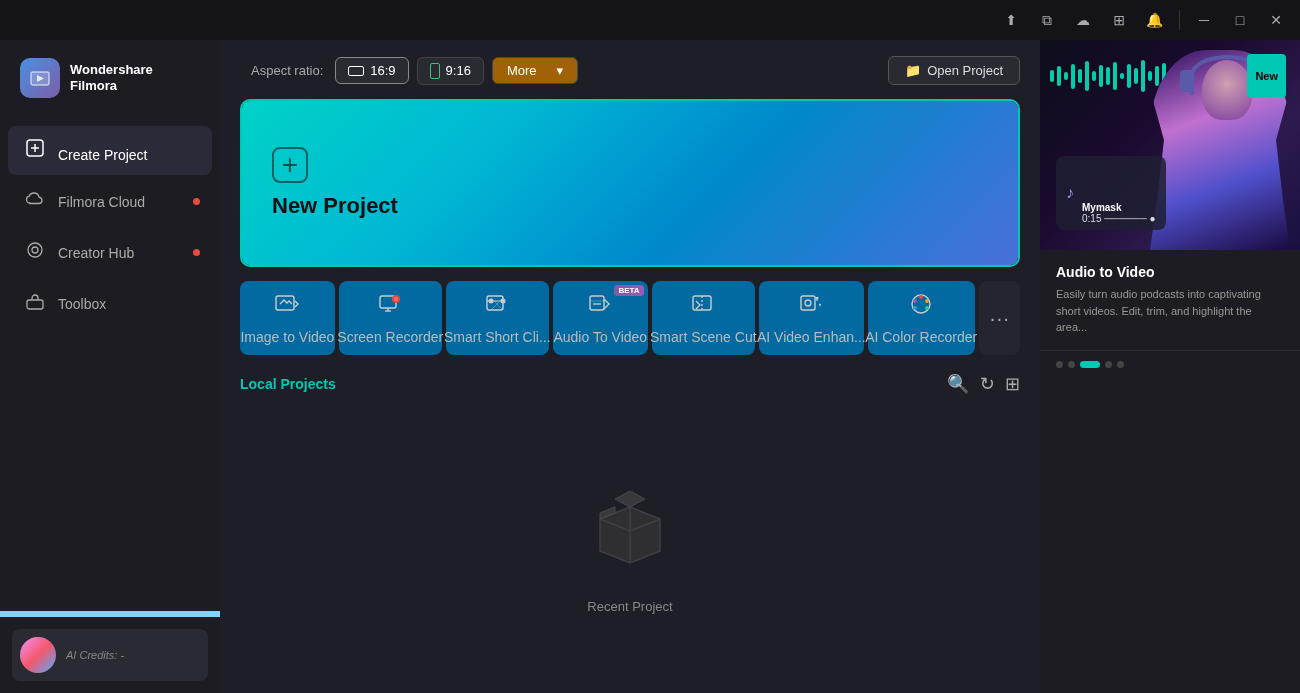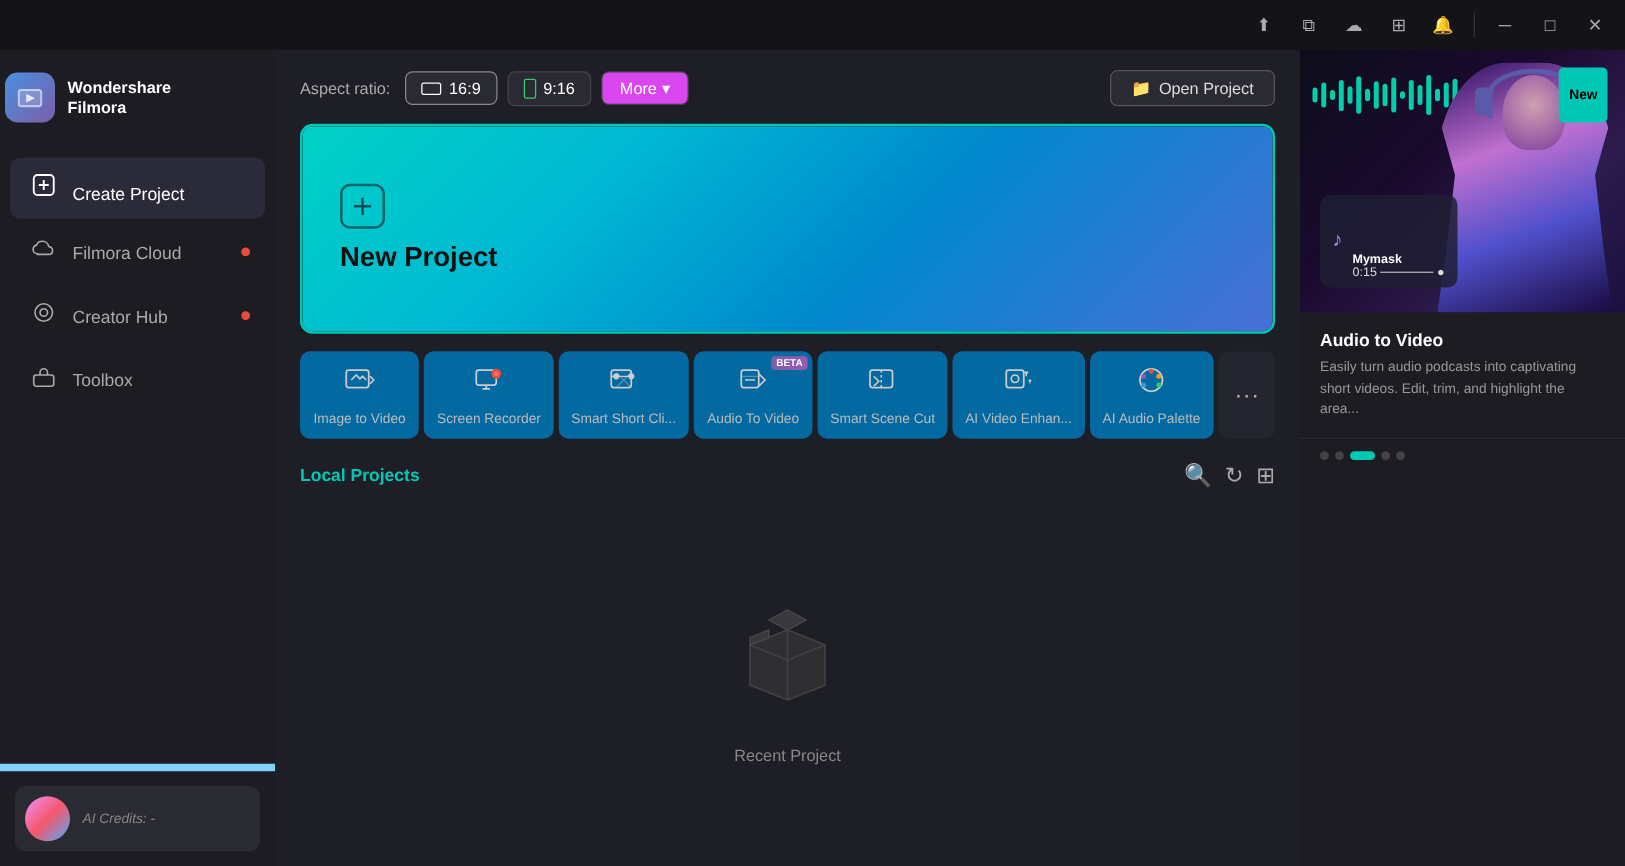"Wondershare" .sidebar-logo { padding: 18px 4px -> 18px 20px }
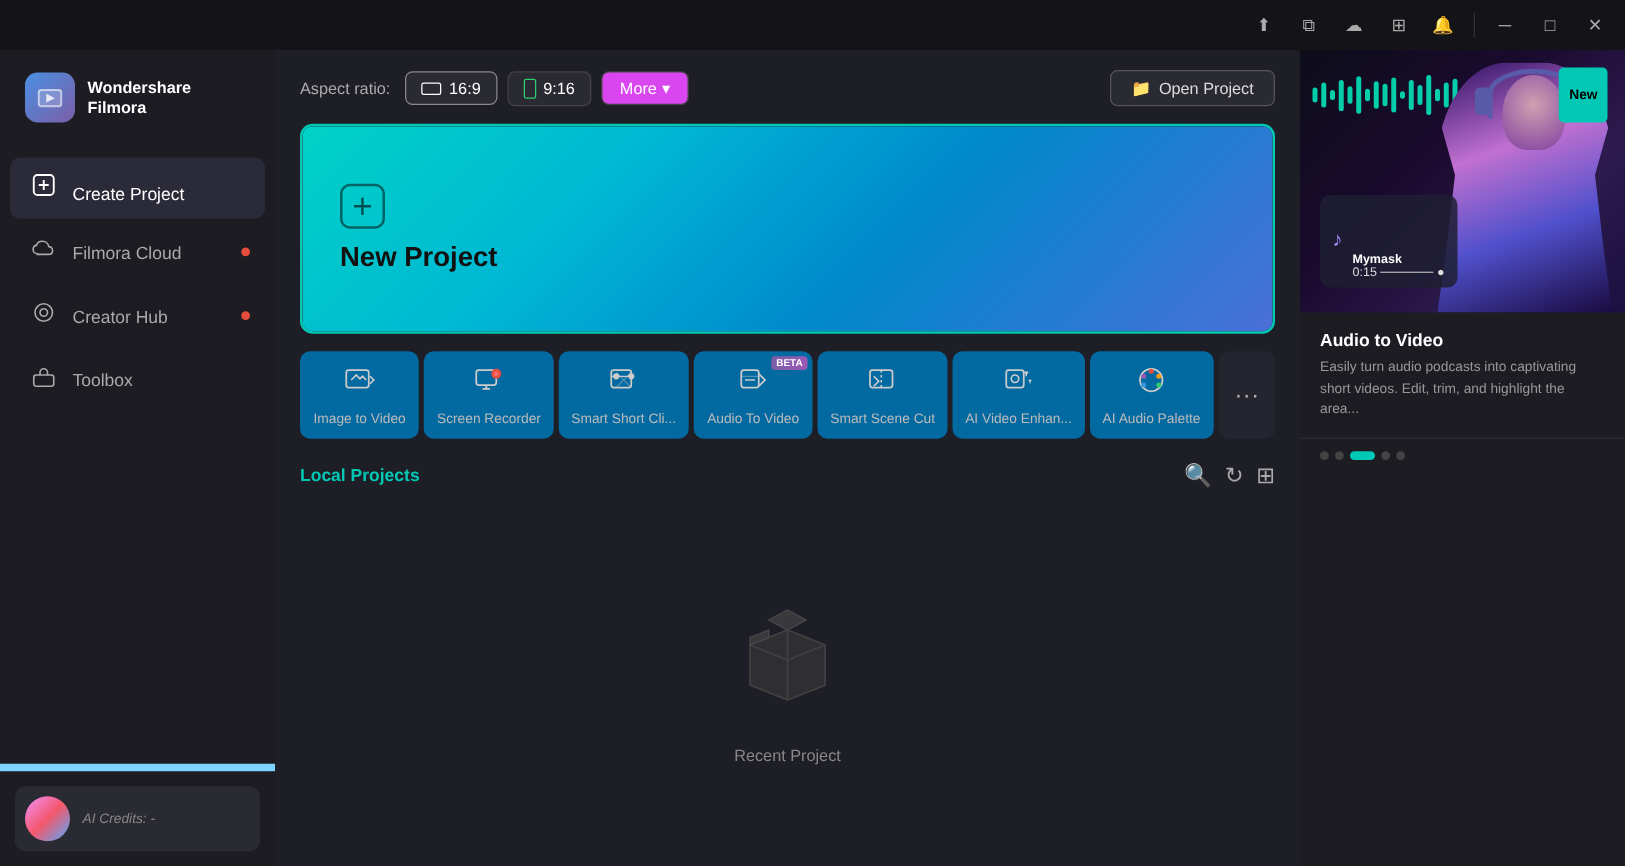"Aspect ratio:" .aspect-ratio-group { margin-left: none -> 11px }
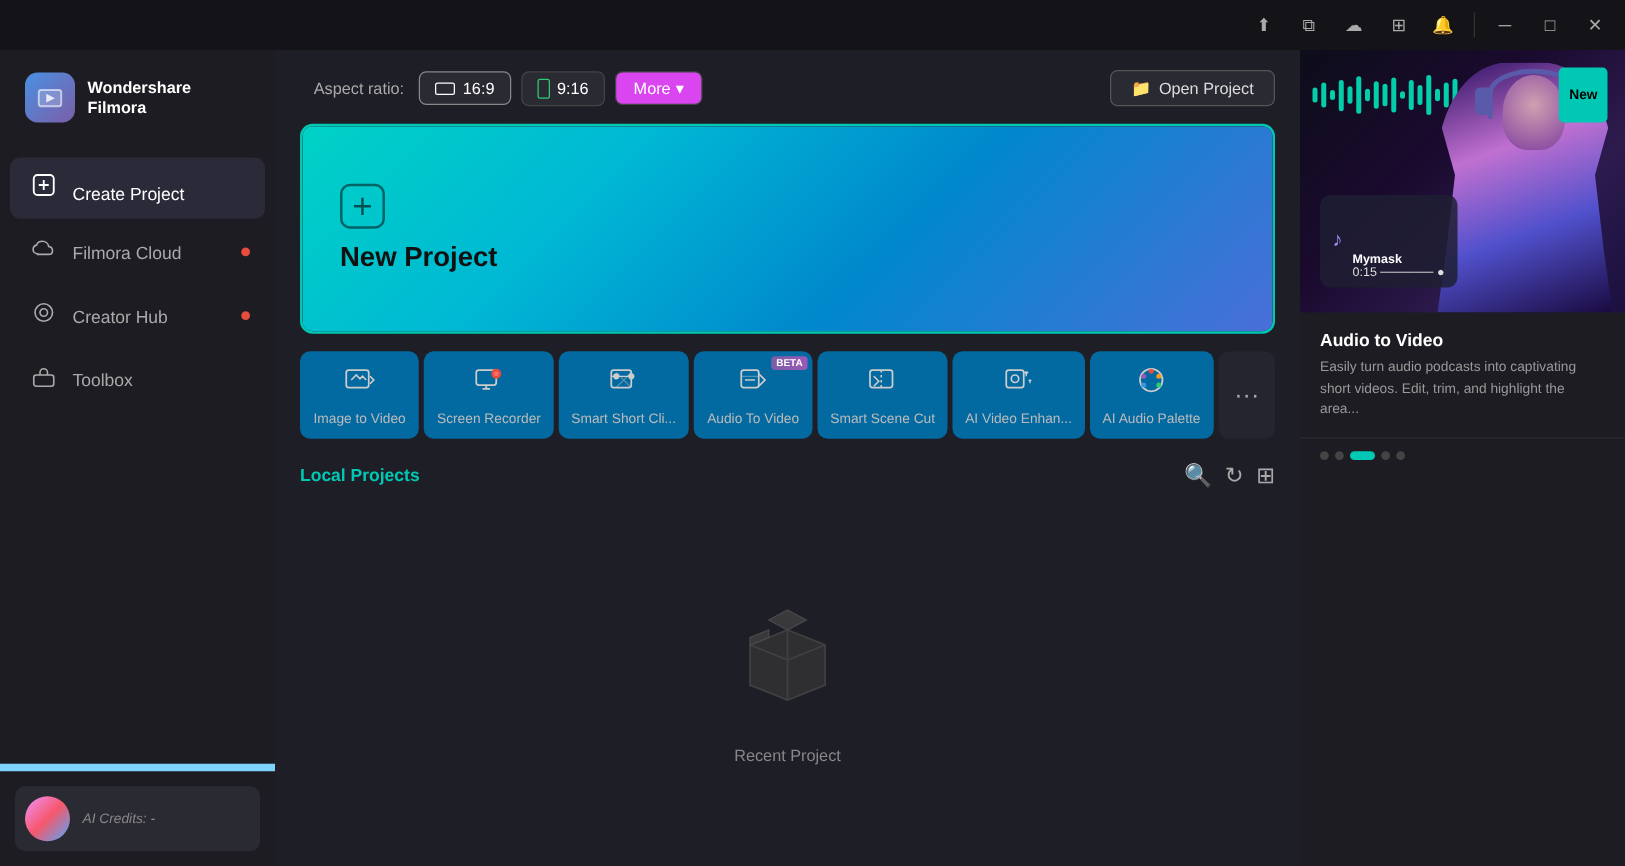"More" .more-btn { background: #d946ef -> #a16207; gap: 4px -> 20px }
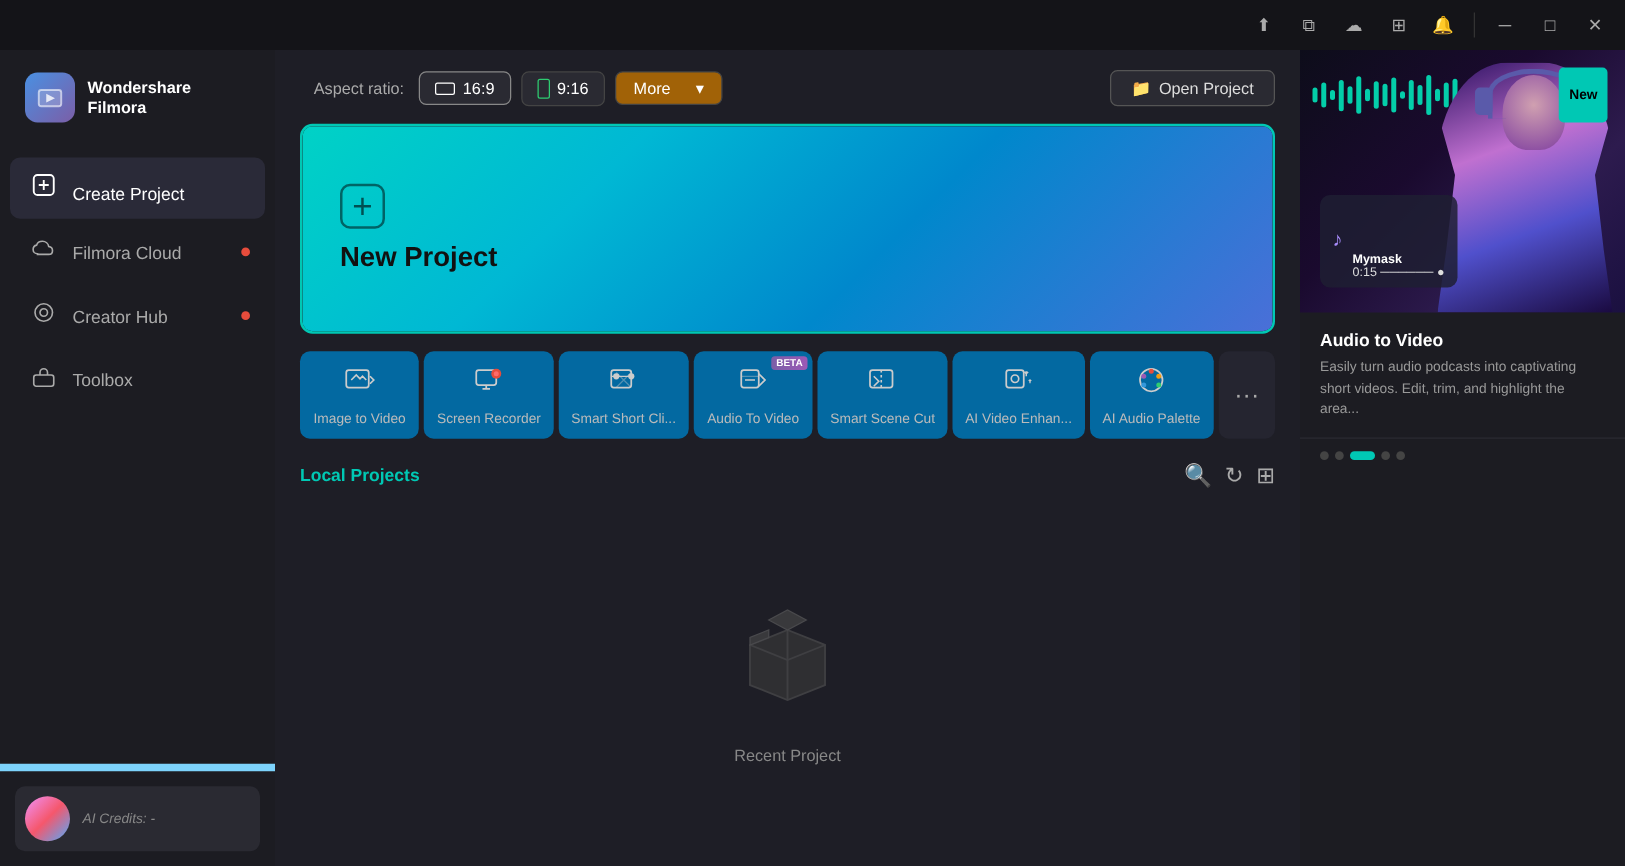"Image to Video" .tool-label { font-size: 11px -> 14px }
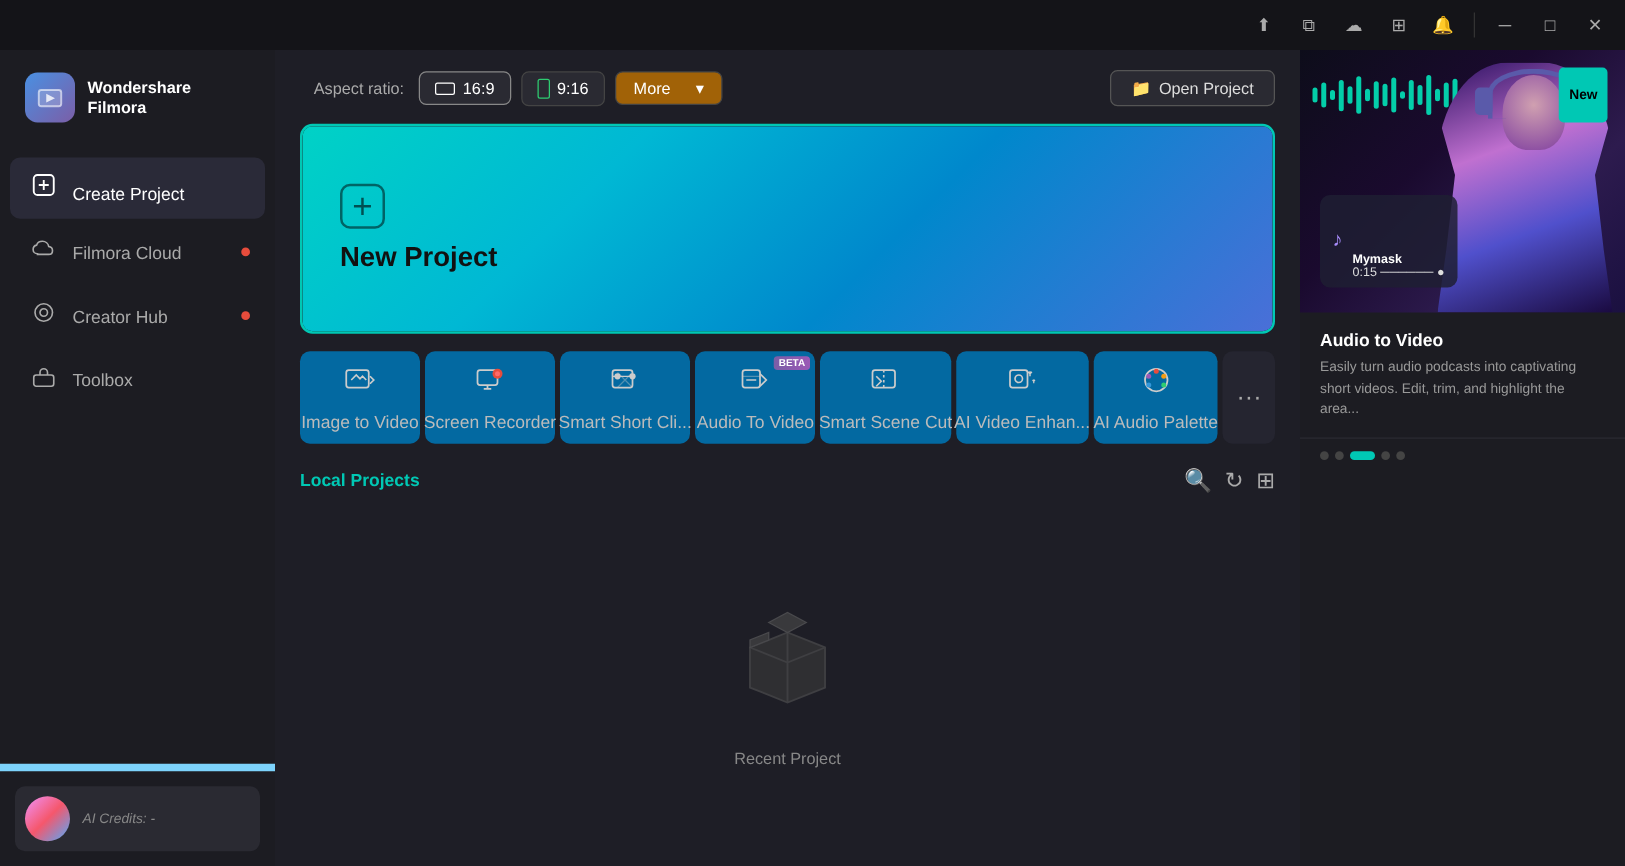"AI Audio Palette" span.tool-label { text: Audio Palette -> Color Recorder }
